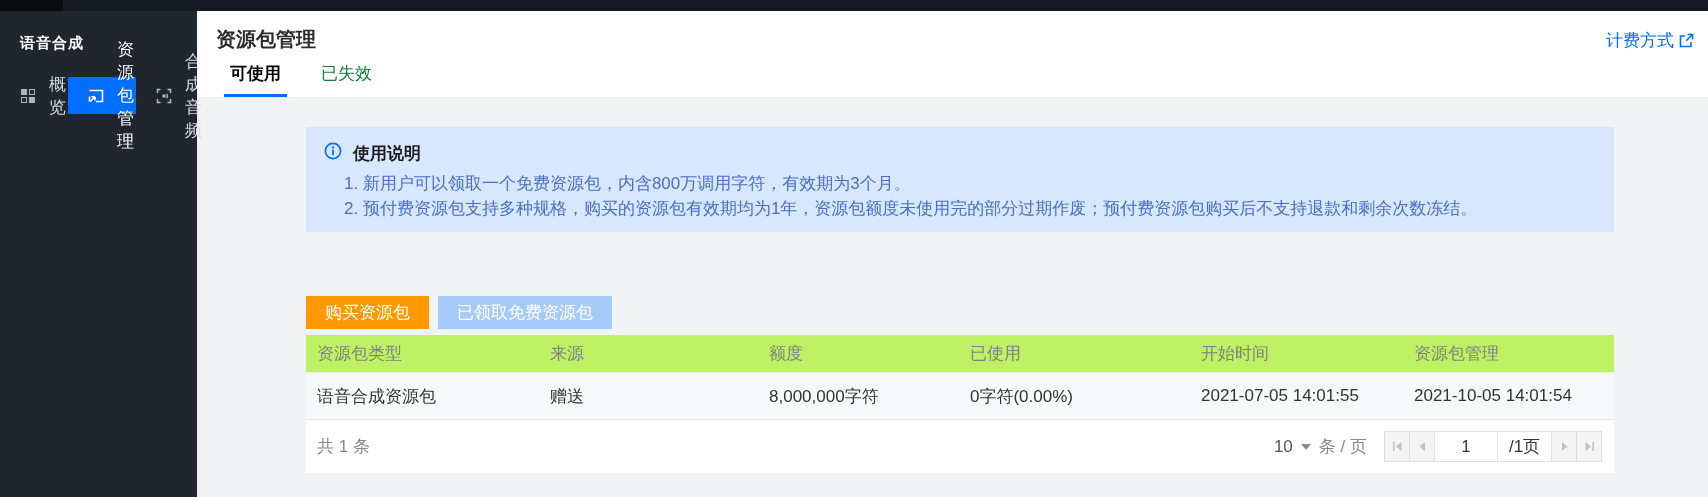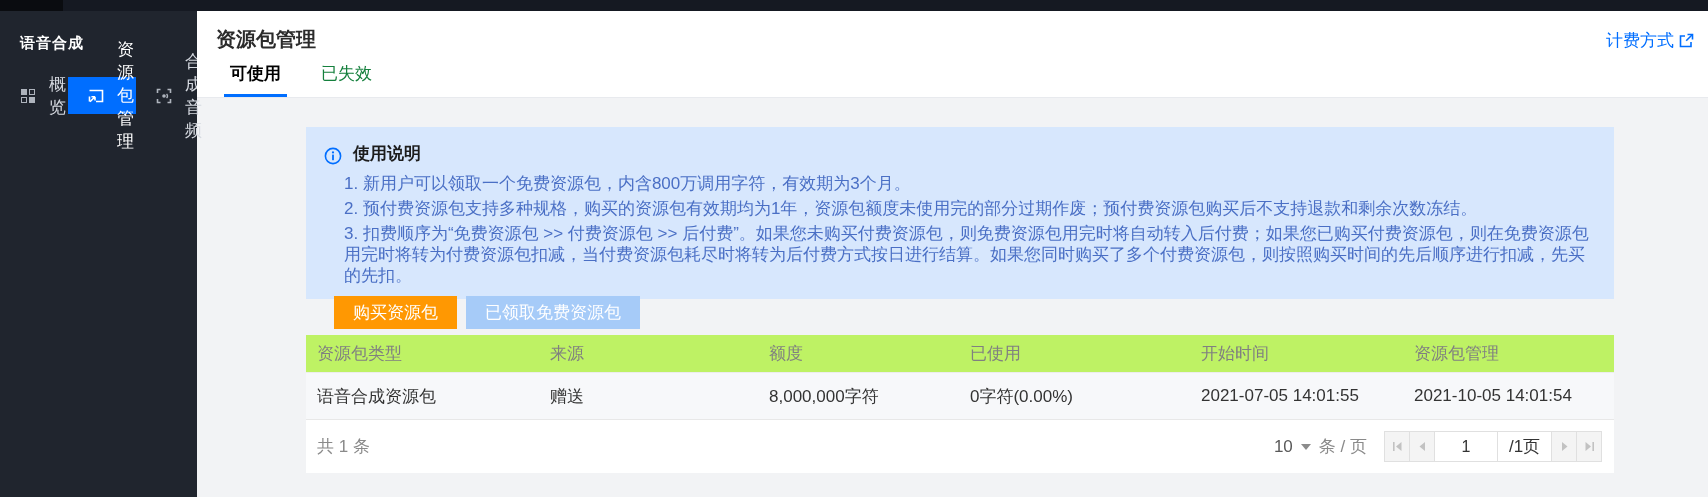"使用说明" .notice-head { align-items: flex-end -> flex-start }
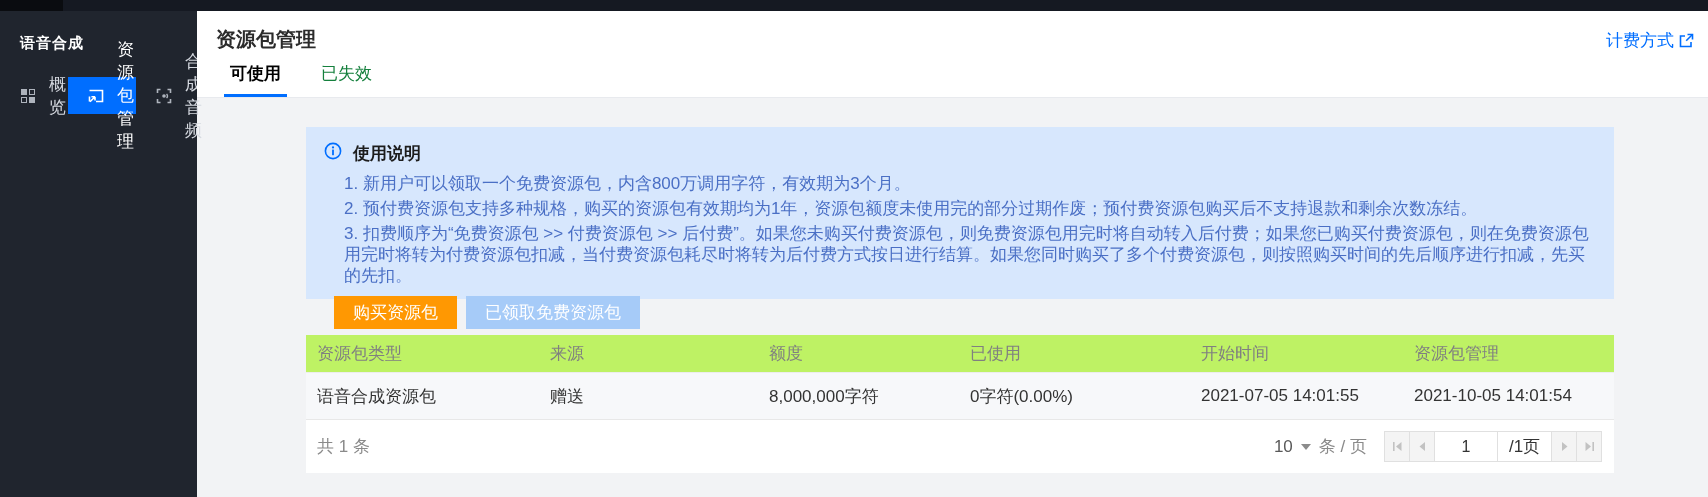"3. 扣费顺序为“免费资源包 >> 付费资源包 >>" li { html: <li>3. 扣费顺序为“免费资源包 &gt;&gt; 付费资源包 &gt;&gt; 后付费”。如果您未购买付费资源包，则免费资源包用完时将自动转入后付费；如果您已购买付费资源包，则在免费资源包用完时将转为付费资源包扣减，当付费资源包耗尽时将转为后付费方式按日进行结算。如果您同时购买了多个付费资源包，则按照购买时间的先后顺序进行扣减，先买的先扣。</li> -> none }
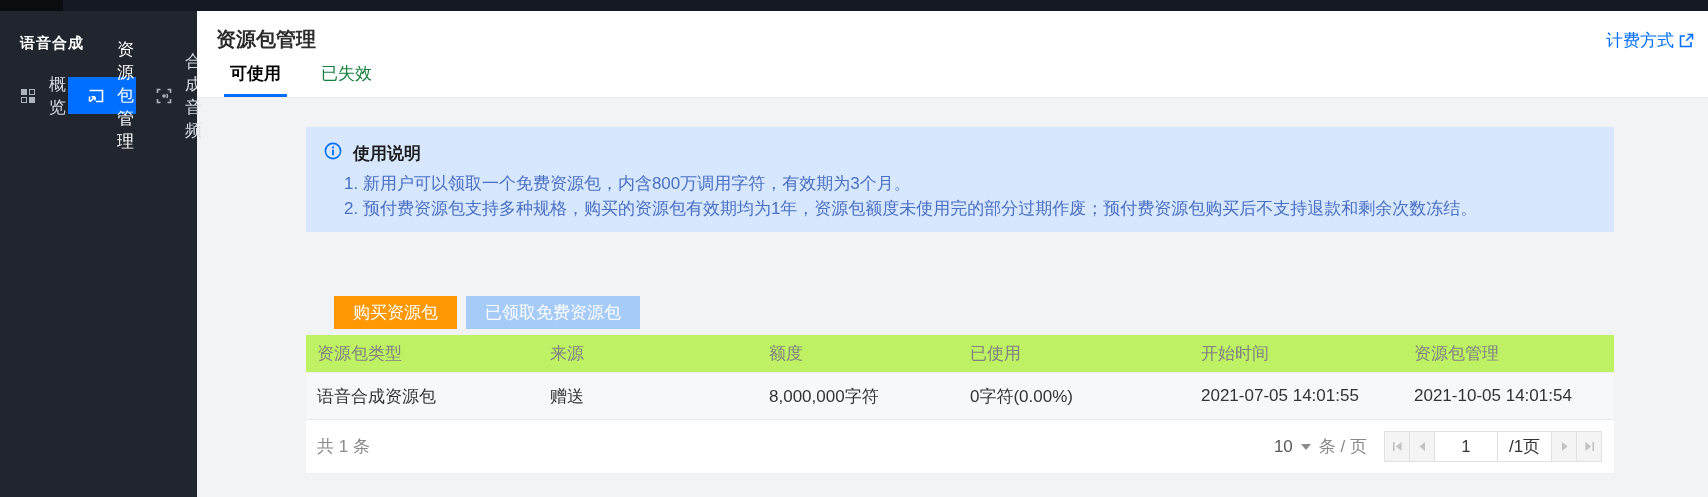"购买资源包" .action-row { margin-left: 28px -> none }
